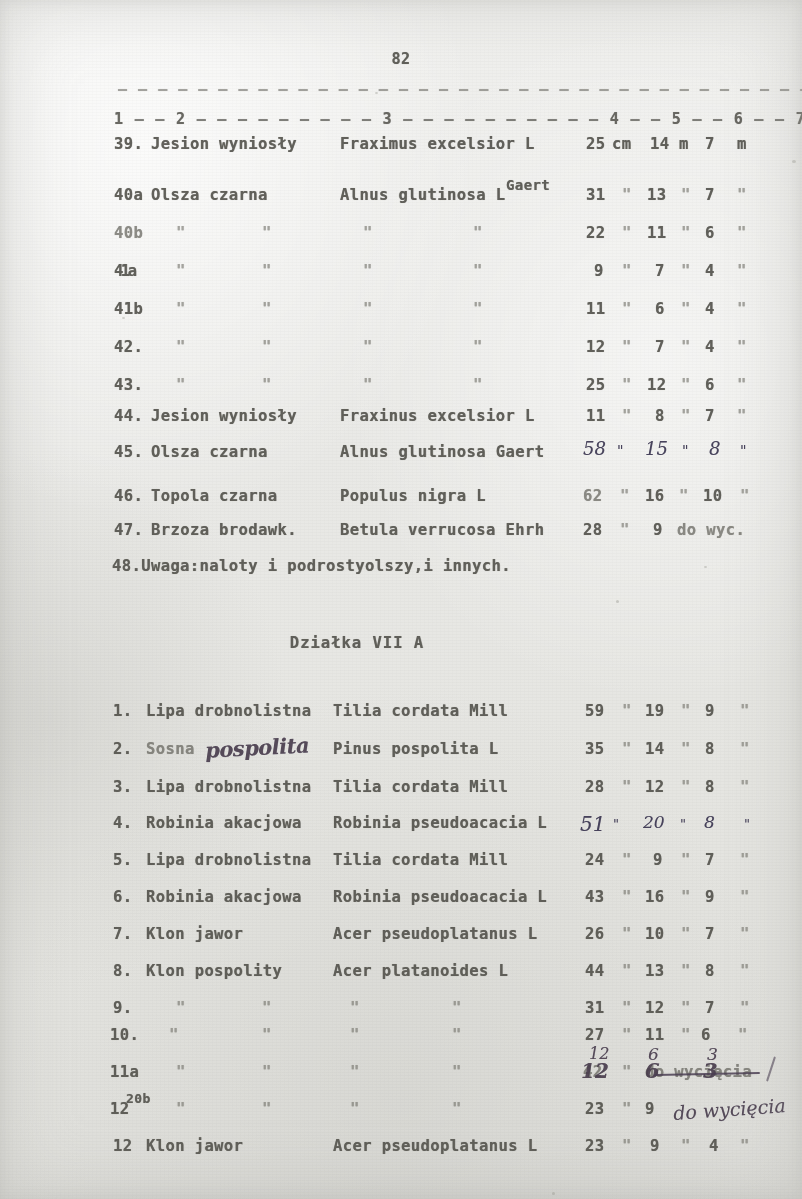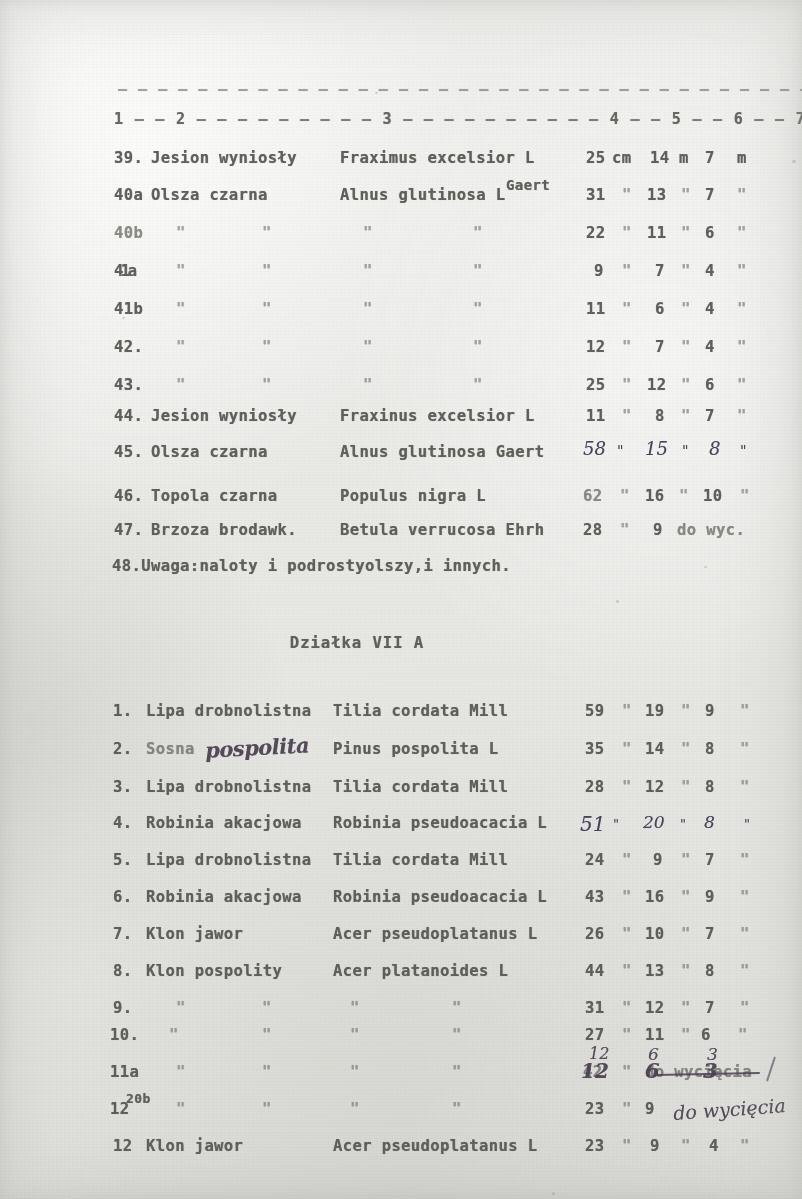"82" div.pageno { html: none -> <div>82</div> }
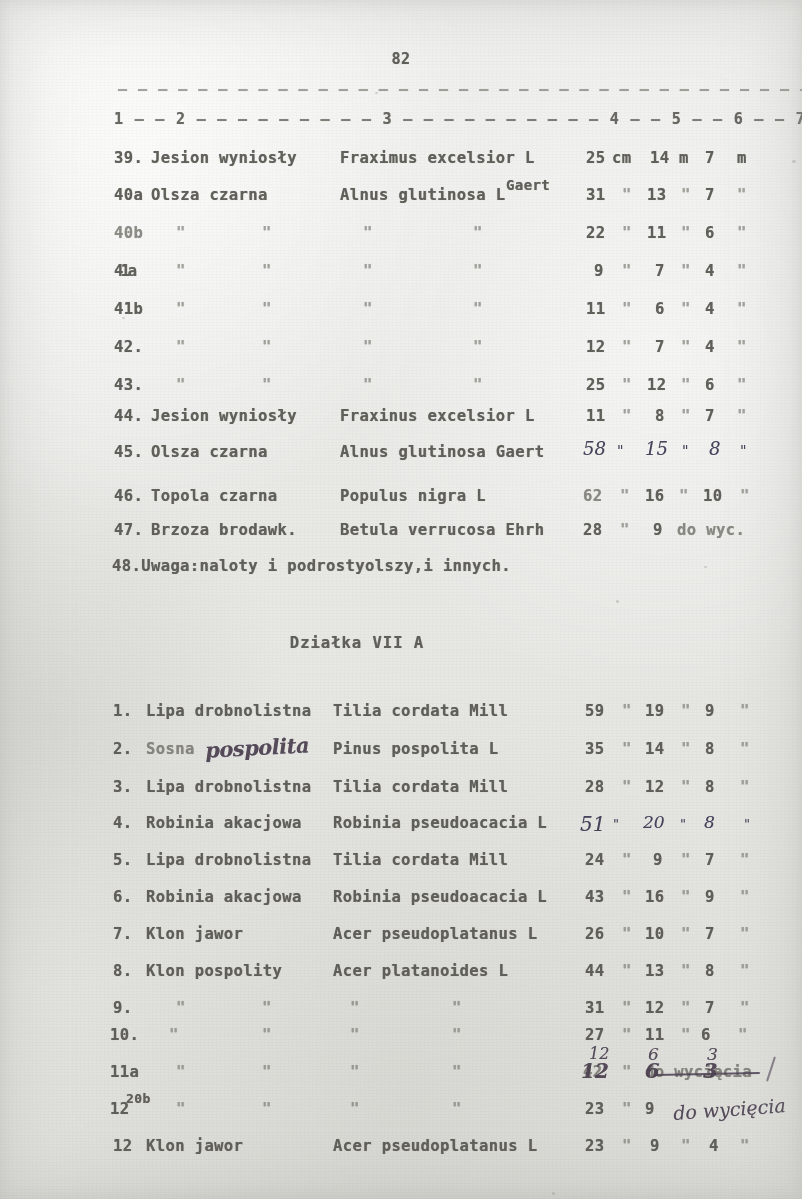"39." div.row { top: 149px -> 135px }
